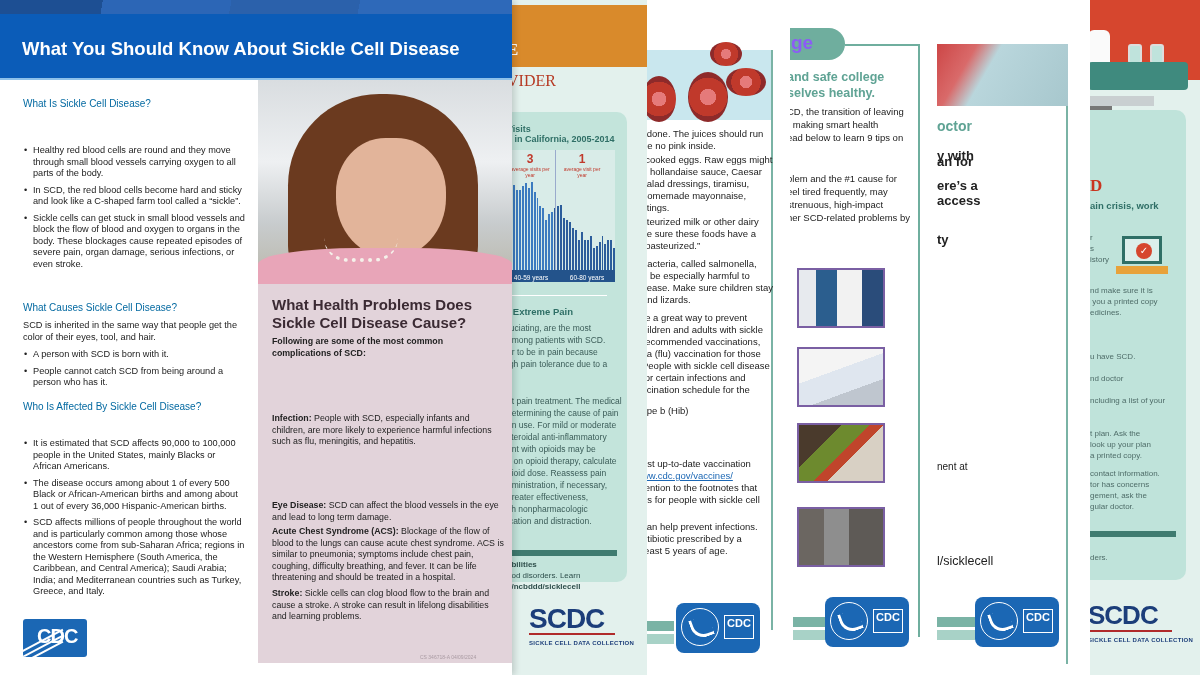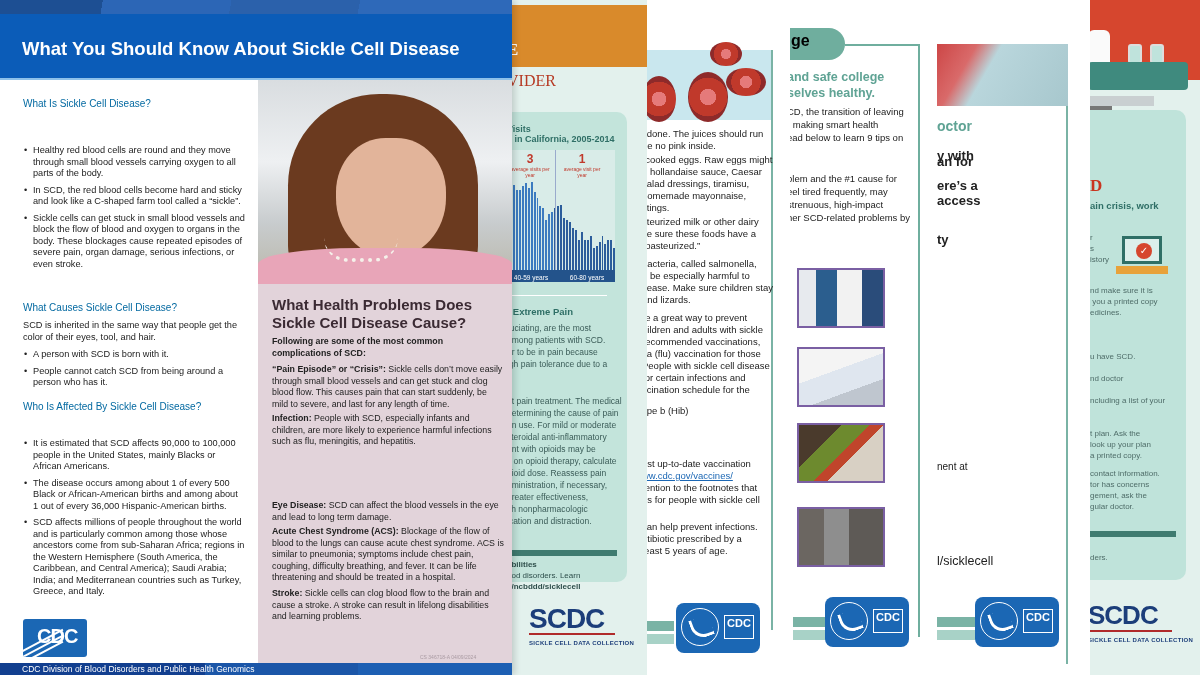"ge" .p4 .tabtxt { color: #000000 -> #8b5cf6; font-size: 16px -> 19px }
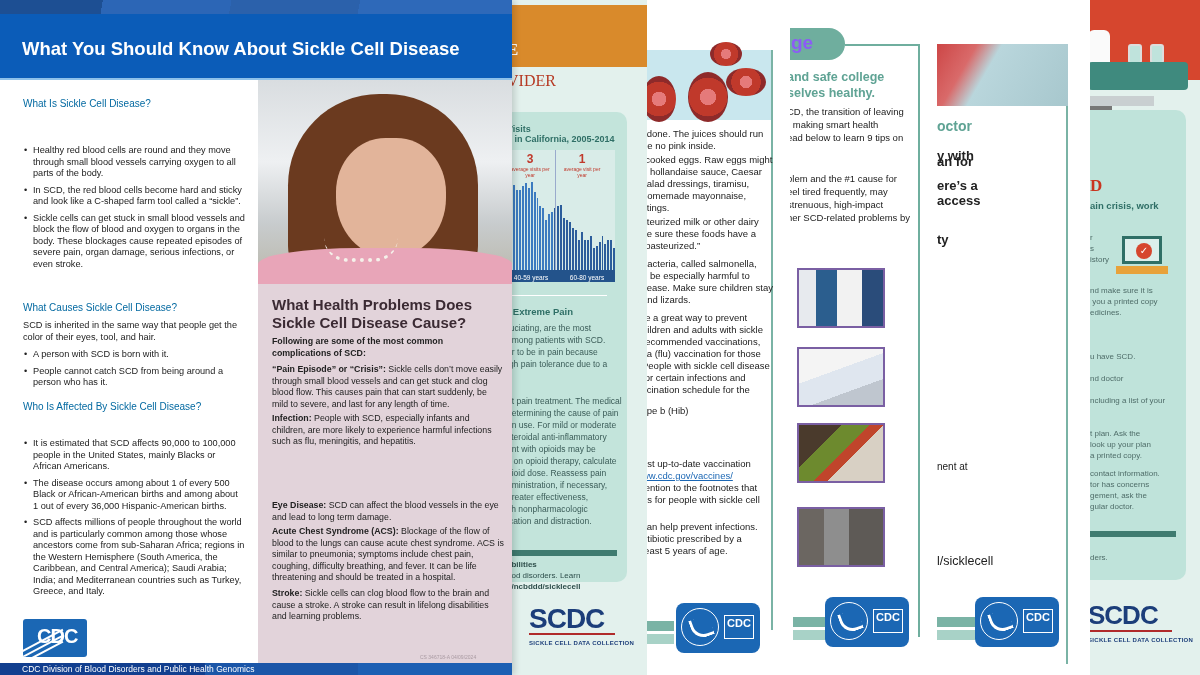"“Pain Episode” or “Crisis”: Sickle" div.item { html: <div><b>“Pain Episode” or “Crisis”:</b><span> Sickle cells don’t move easily through small blood vessels and can get stuck and clog blood flow. This causes pain that can start suddenly, be mild to severe, and last for any length of time.</span></div> -> none }
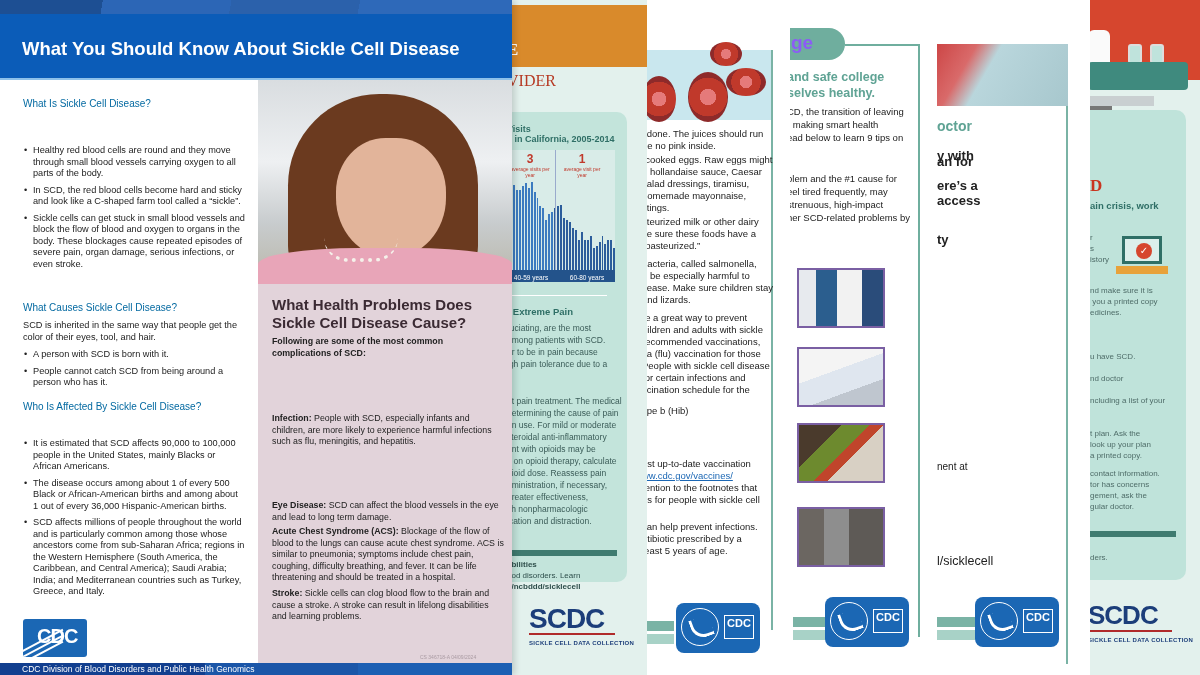"CDC Division of Blood Disorders" div.footer { html: <div> <span>CDC Division of Blood Disorders and Public Health Genomics</span> </div> -> none }
